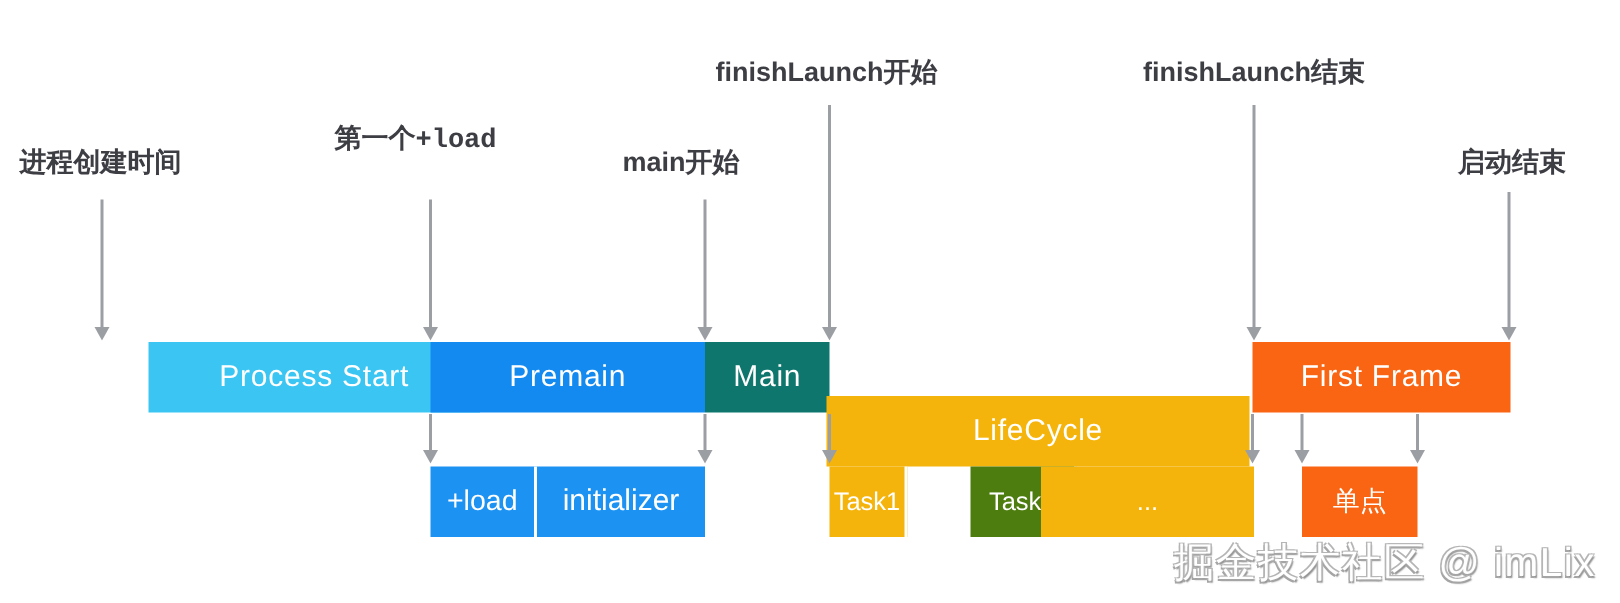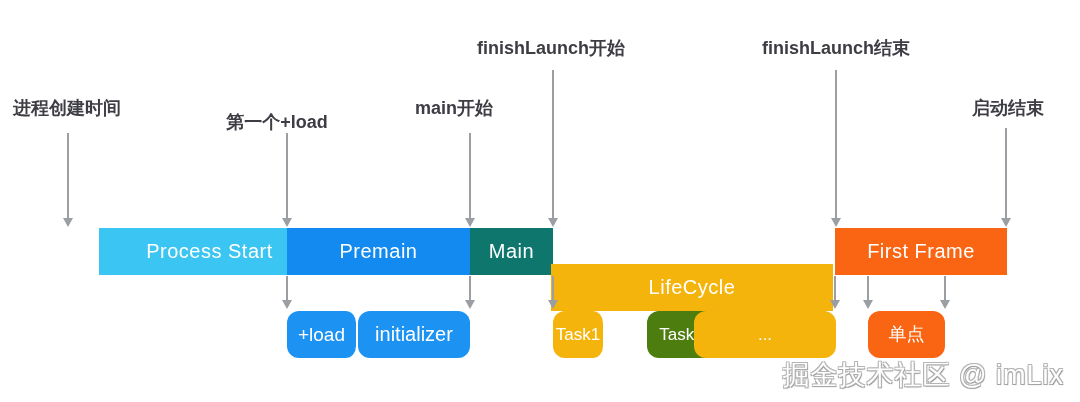"第一个+load" div.mlabel { font-family: none -> Liberation Mono, monospace; top: 112px -> 84px }
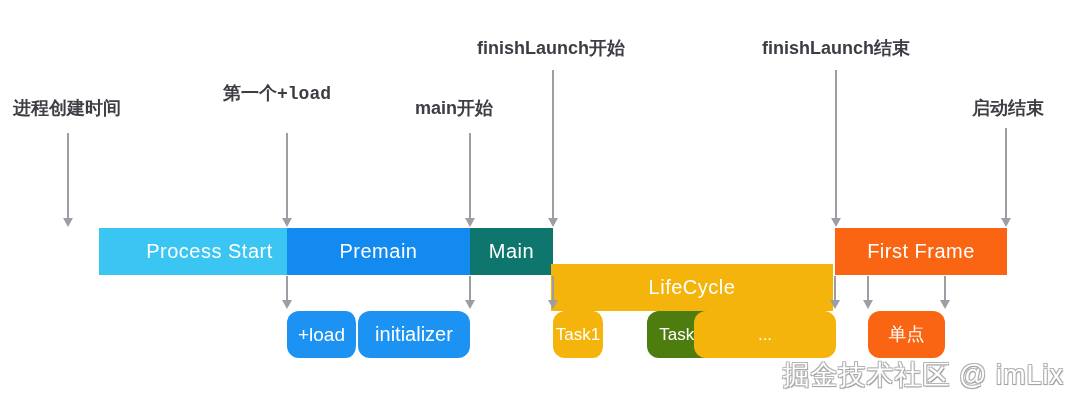"+load" .sub { border-radius: 12px -> none }
